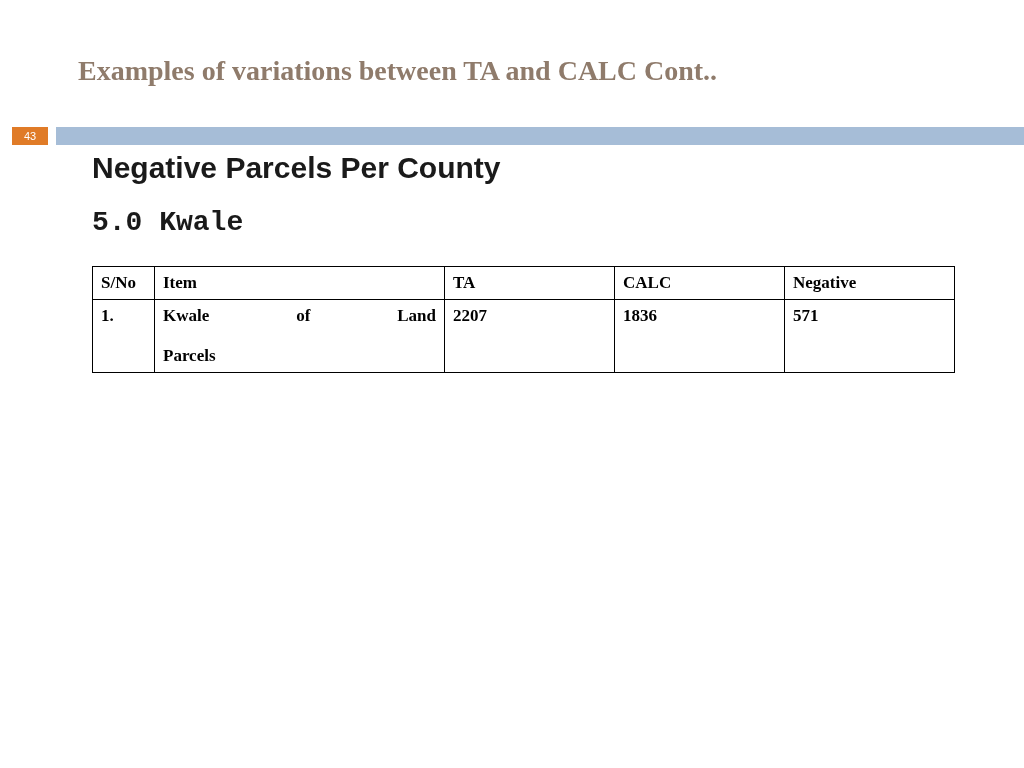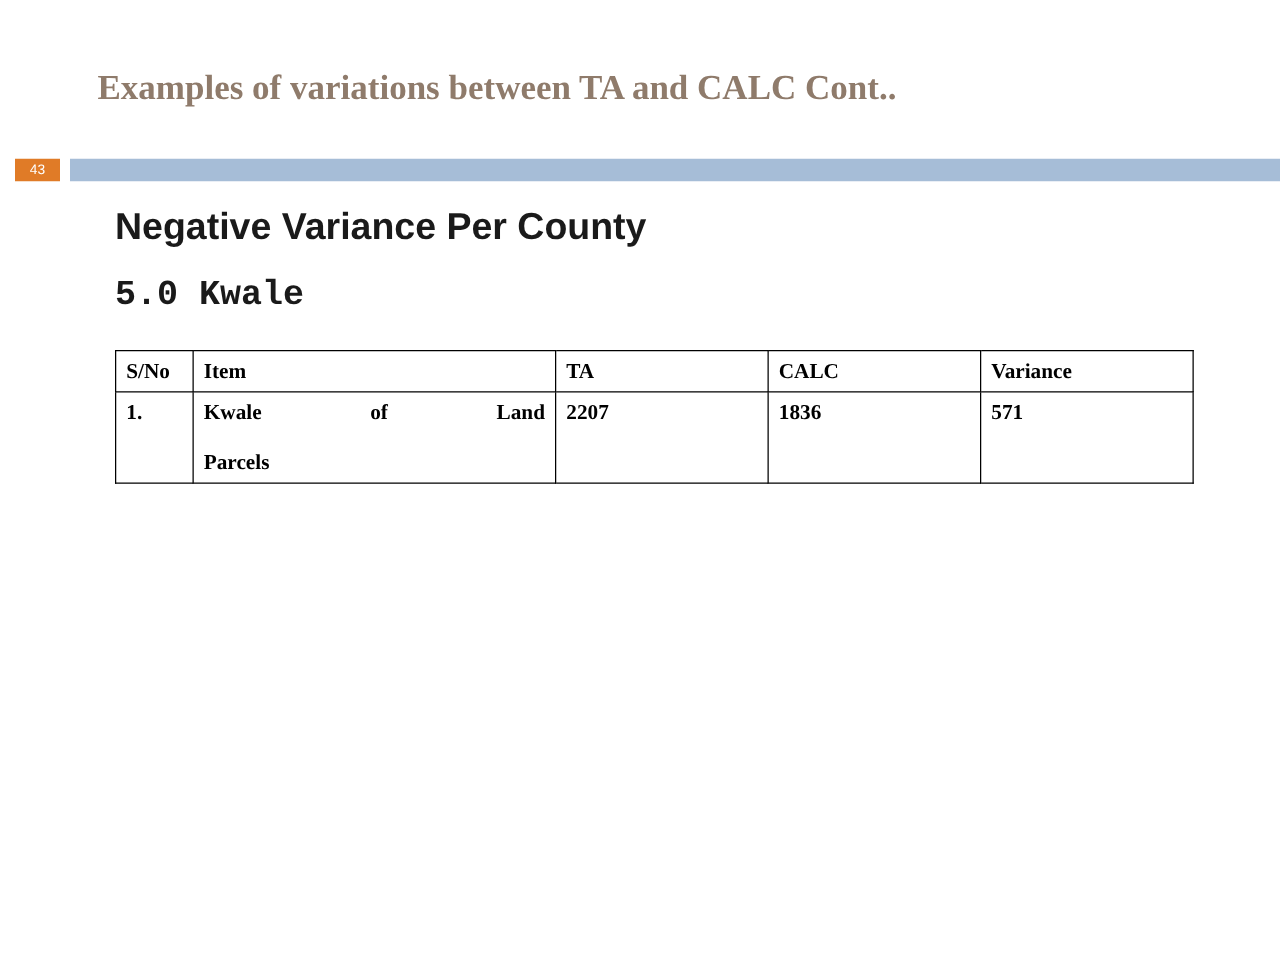"43" .barrow { margin-bottom: 20px -> 6px }
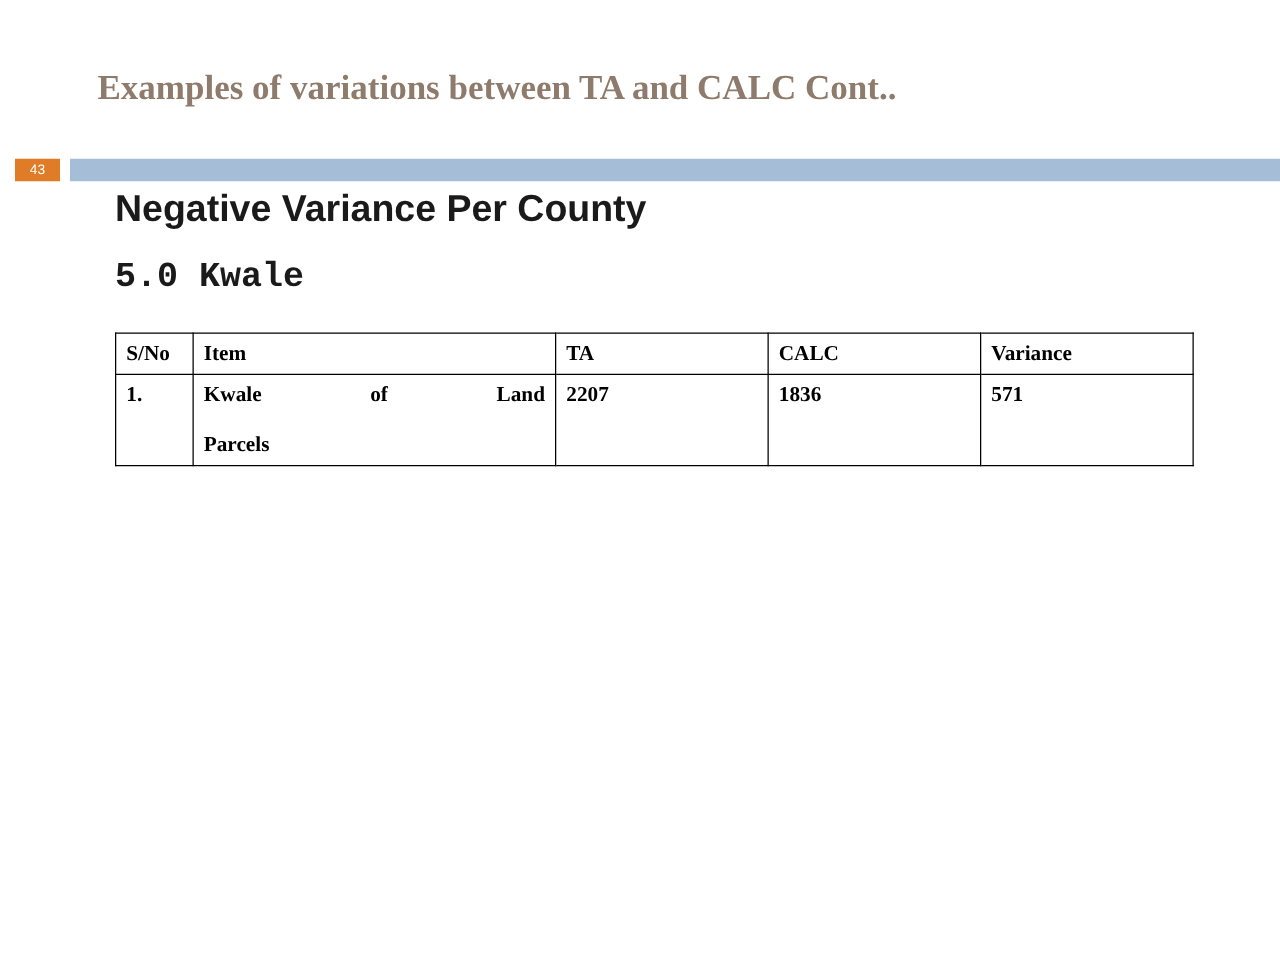"Negative Variance Per County" div.subtitle { text: Variance -> Parcels }
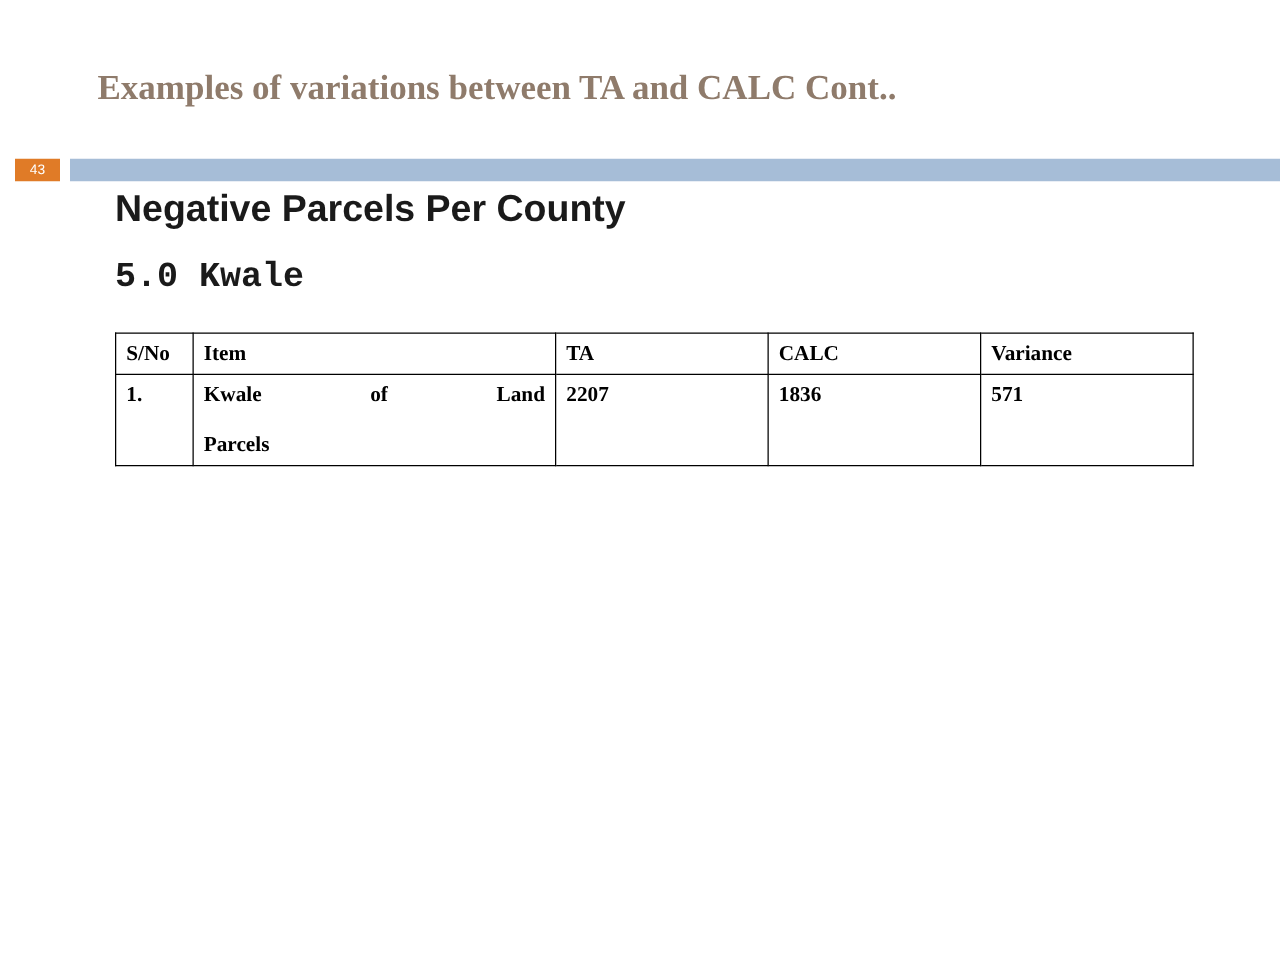"Variance" th { text: Variance -> Negative }
